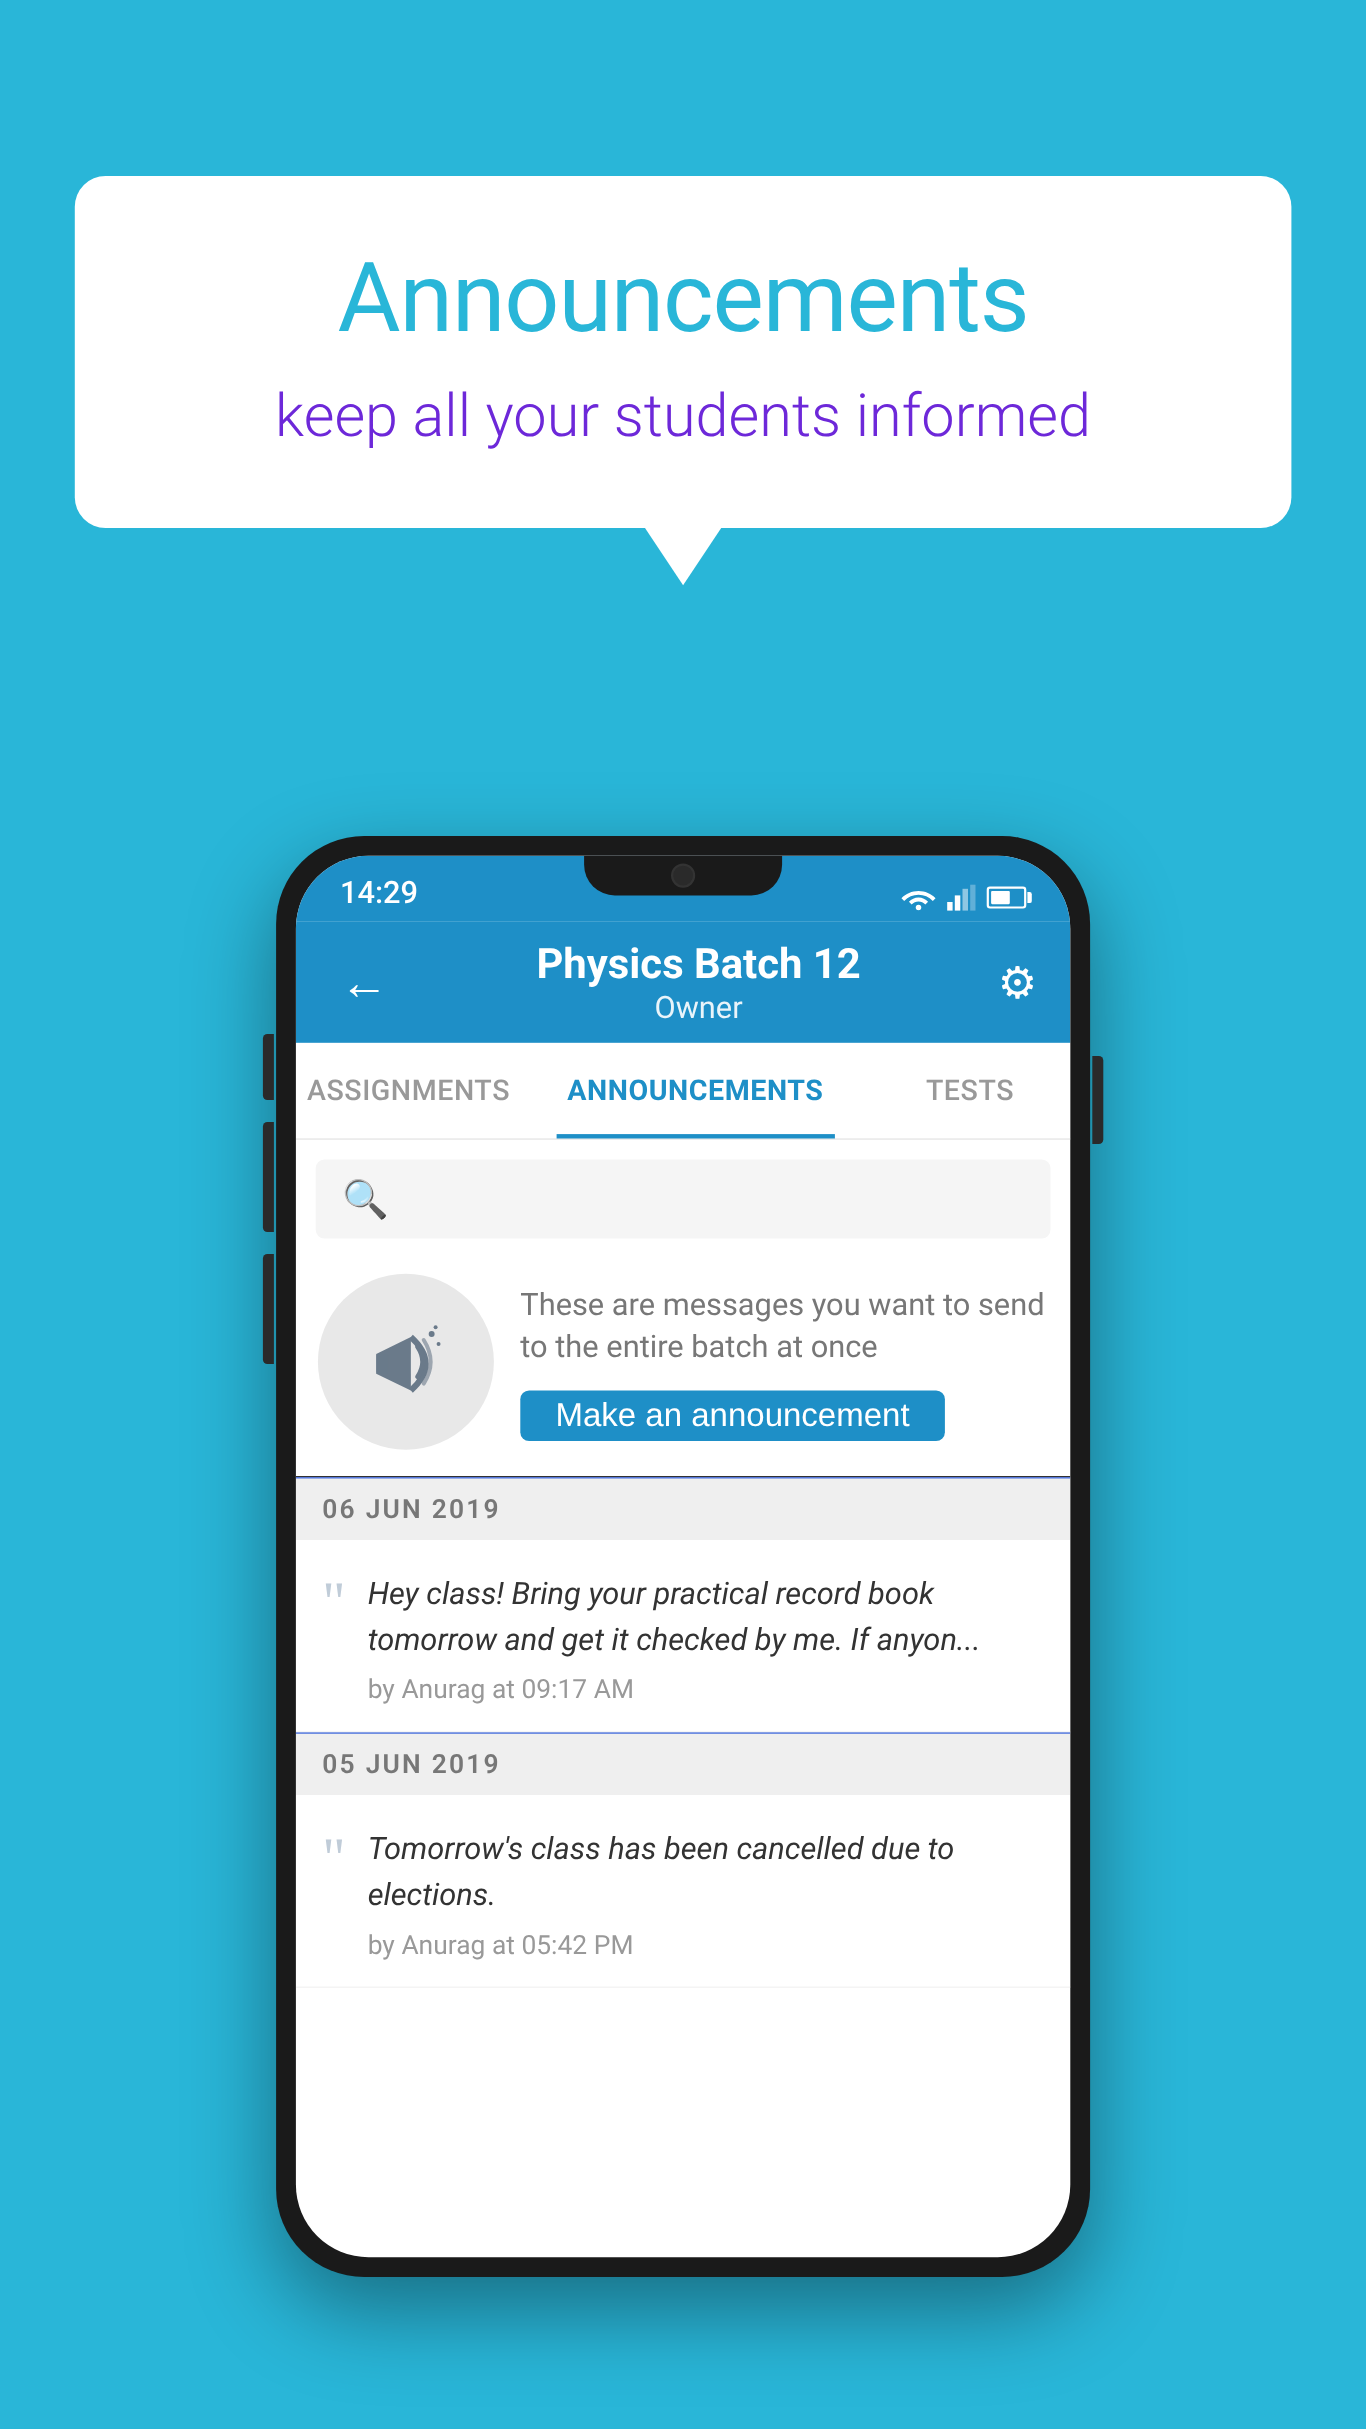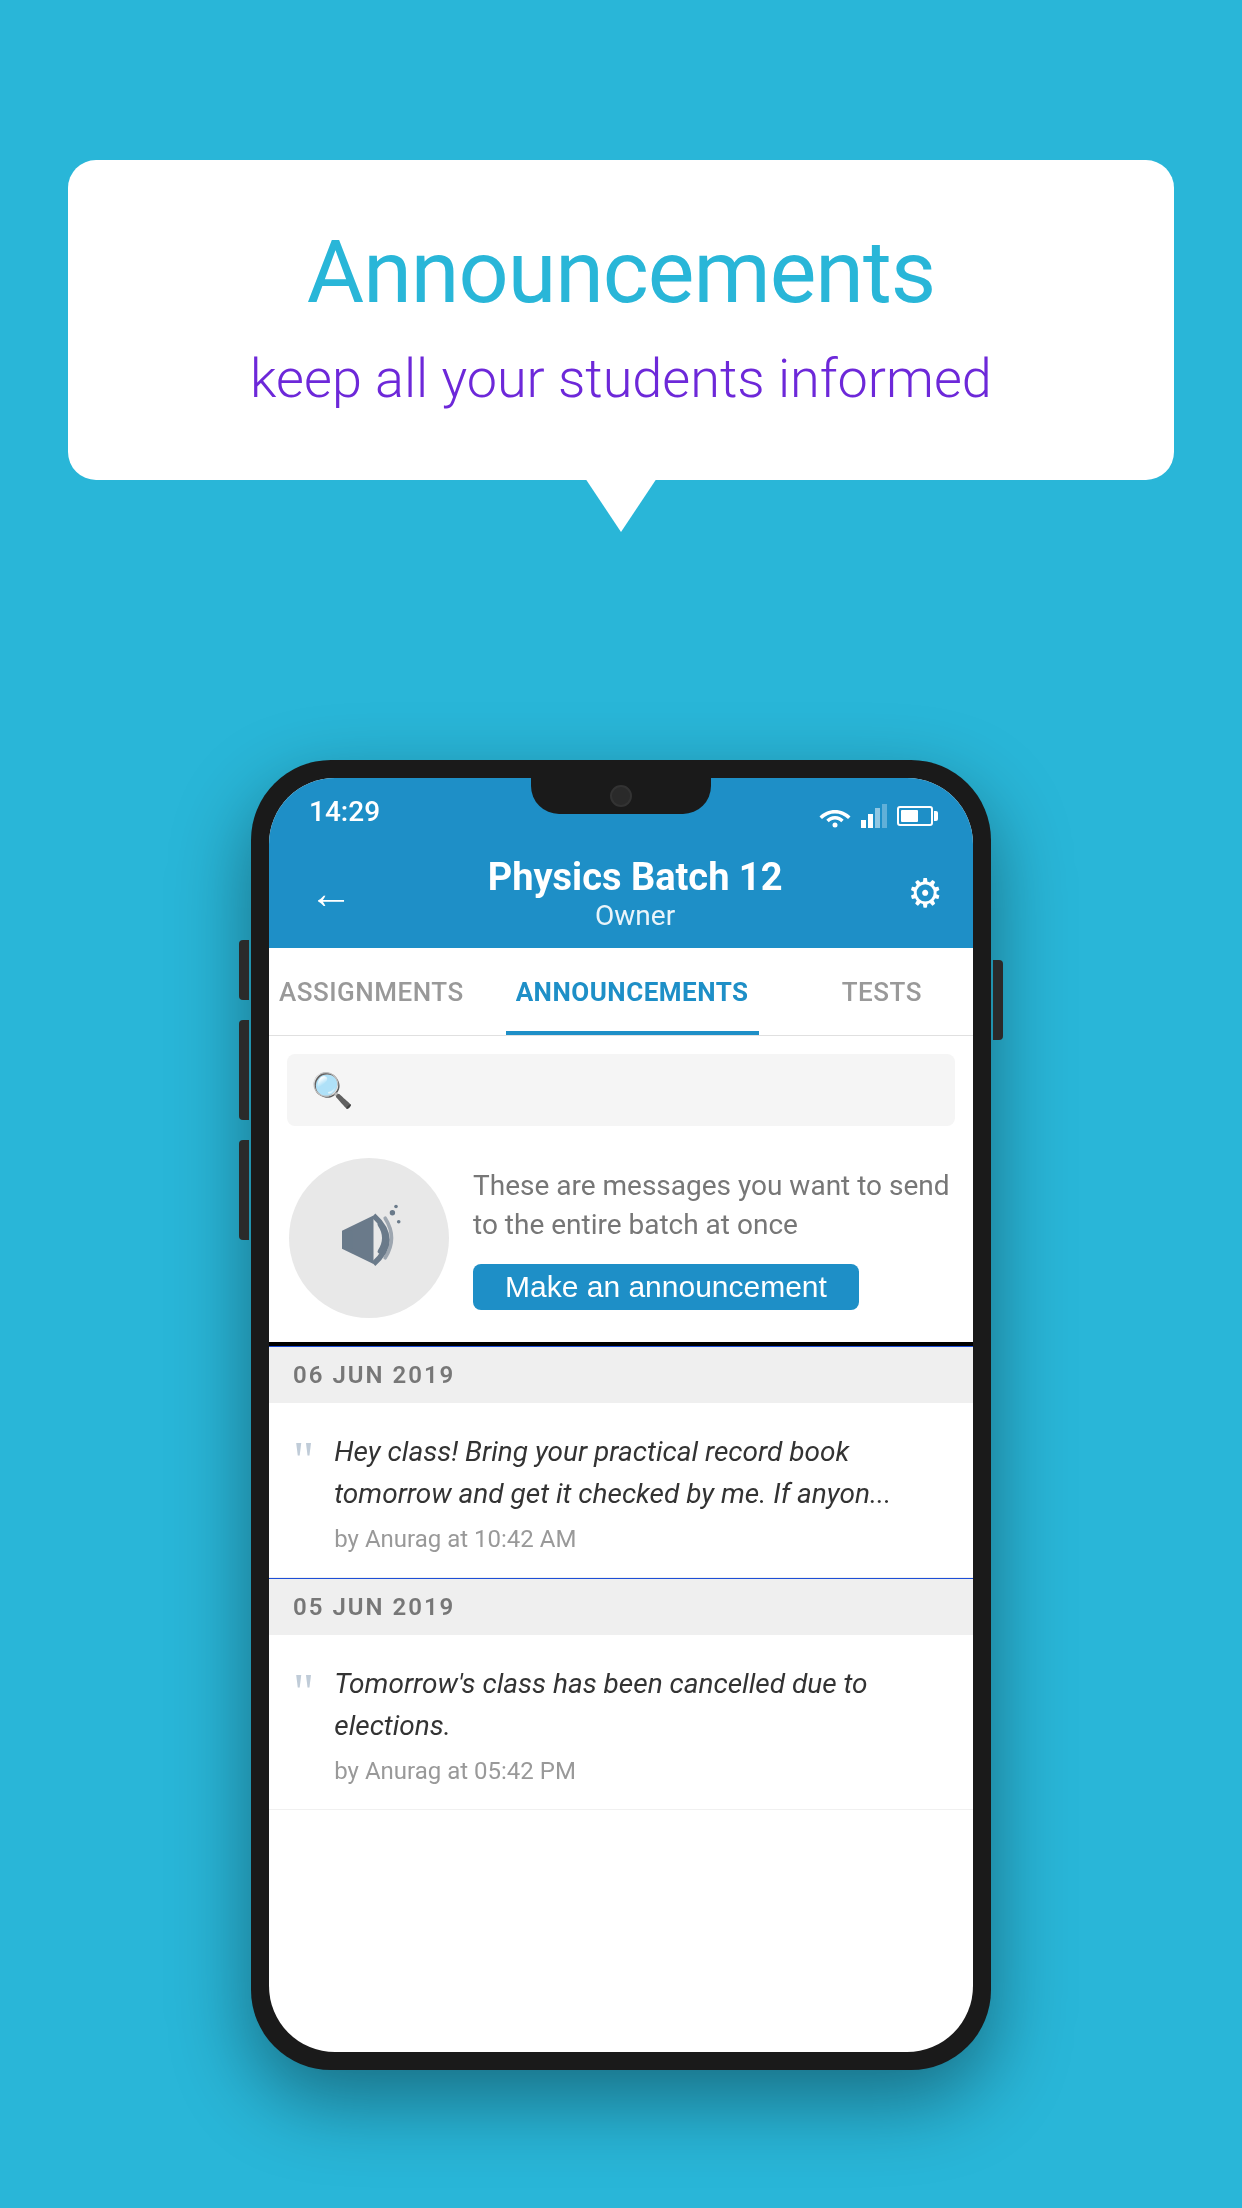"These are messages you want" .announcement-cta { border-bottom: 4px solid #000000 -> 1px solid #000000 }
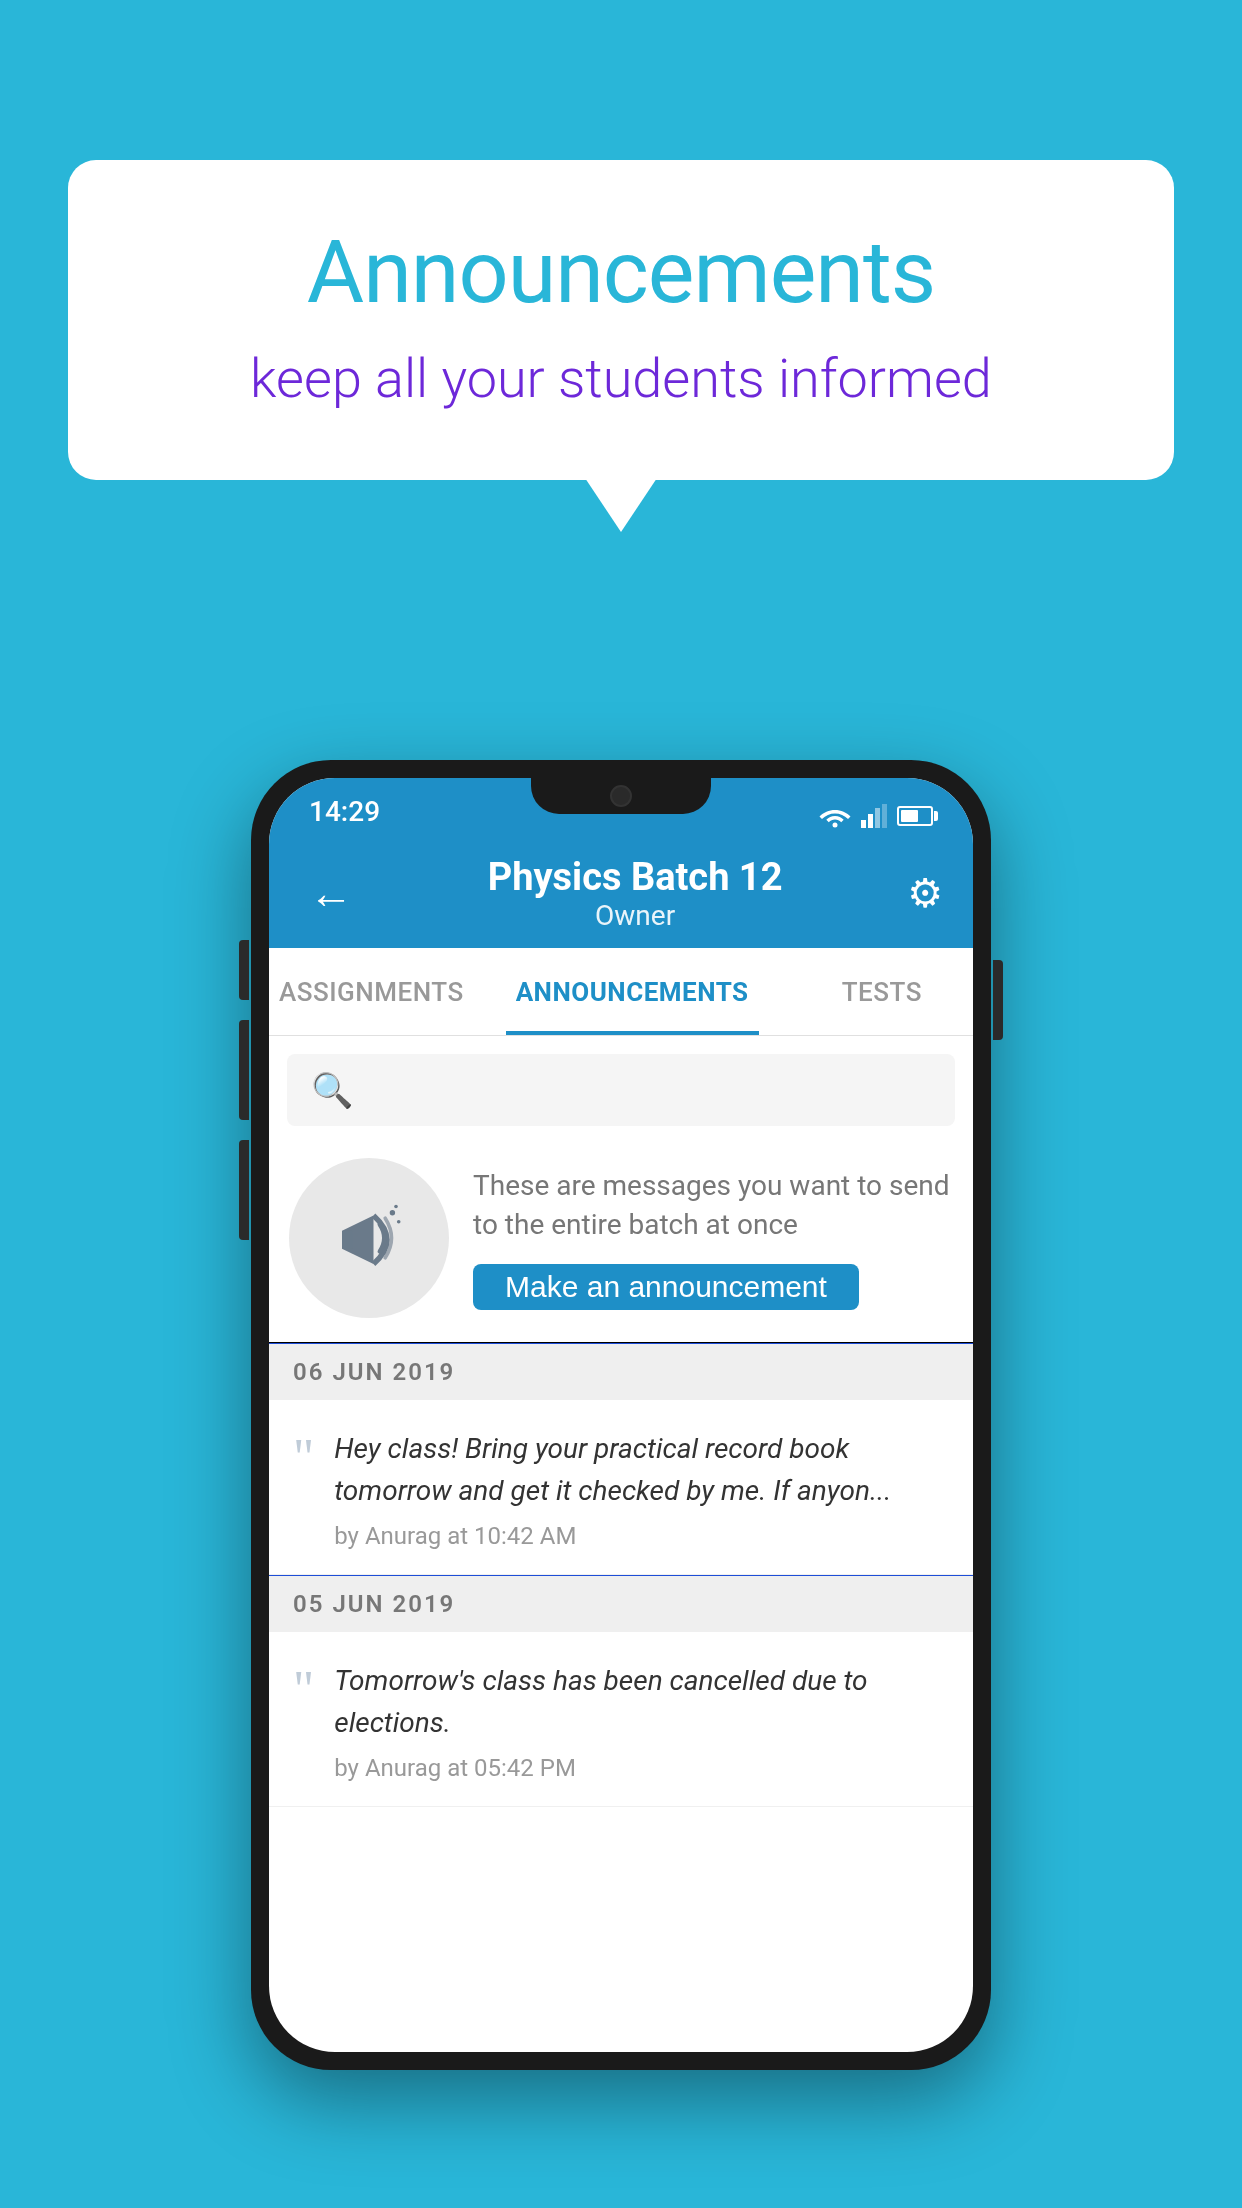"by Anurag at 10:42 AM" div.announcement-author { text: 10:42 -> 09:17 }
